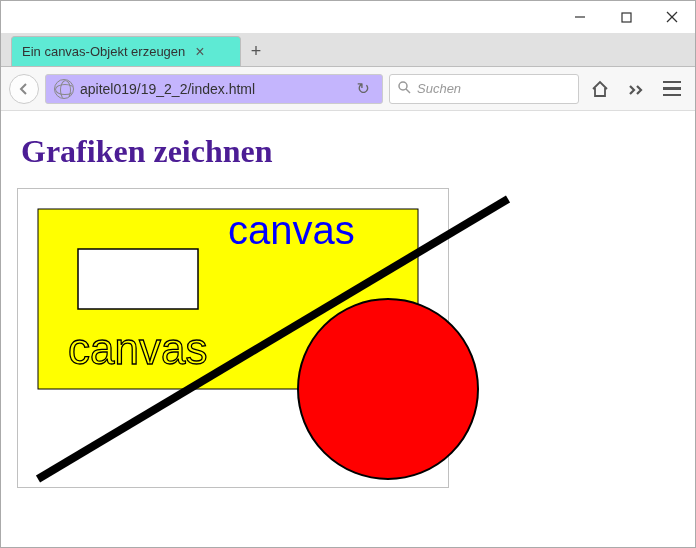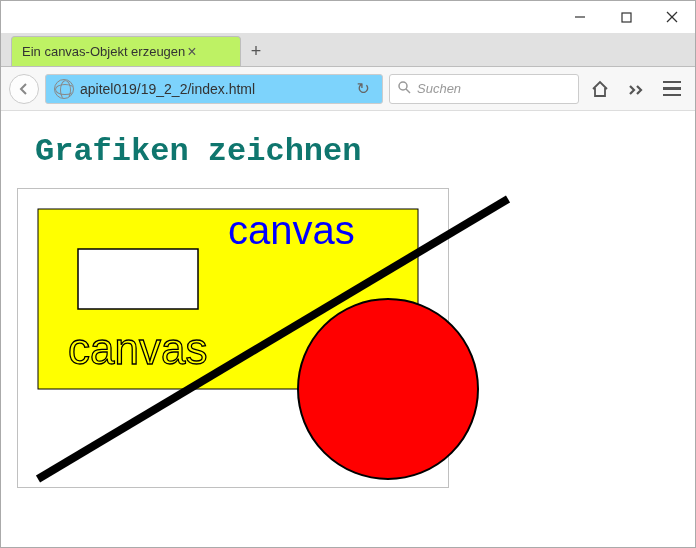"Ein canvas-Objekt erzeugen" .tab { background: #bef264 -> #5eead4; gap: 2px -> 10px }
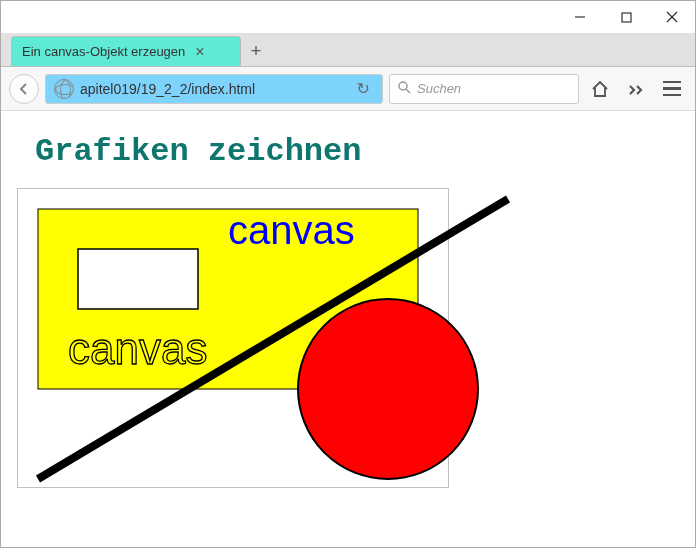"apitel019/19_2_2/index.html" .urlbox { background: #7dd3fc -> #c4b5fd }
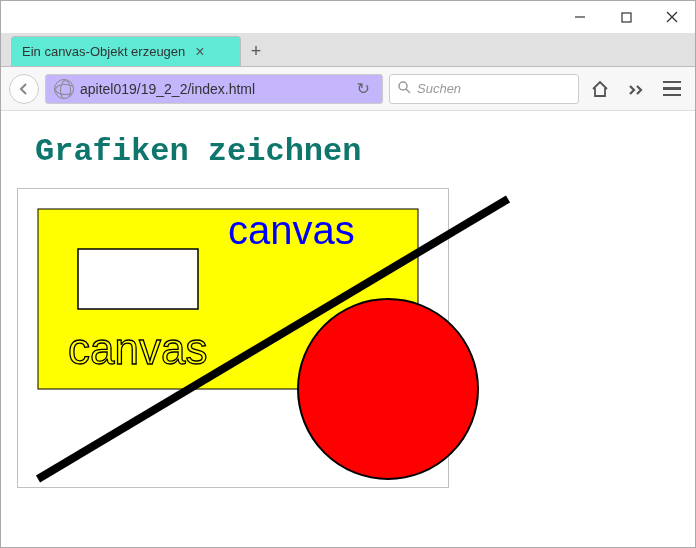"Grafiken zeichnen" .content h1 { color: #0f766e -> #4c1d95; font-family: Liberation Mono, monospace -> Liberation Serif, serif; margin: 10px 0 18px 18px -> 10px 0 18px 4px }
